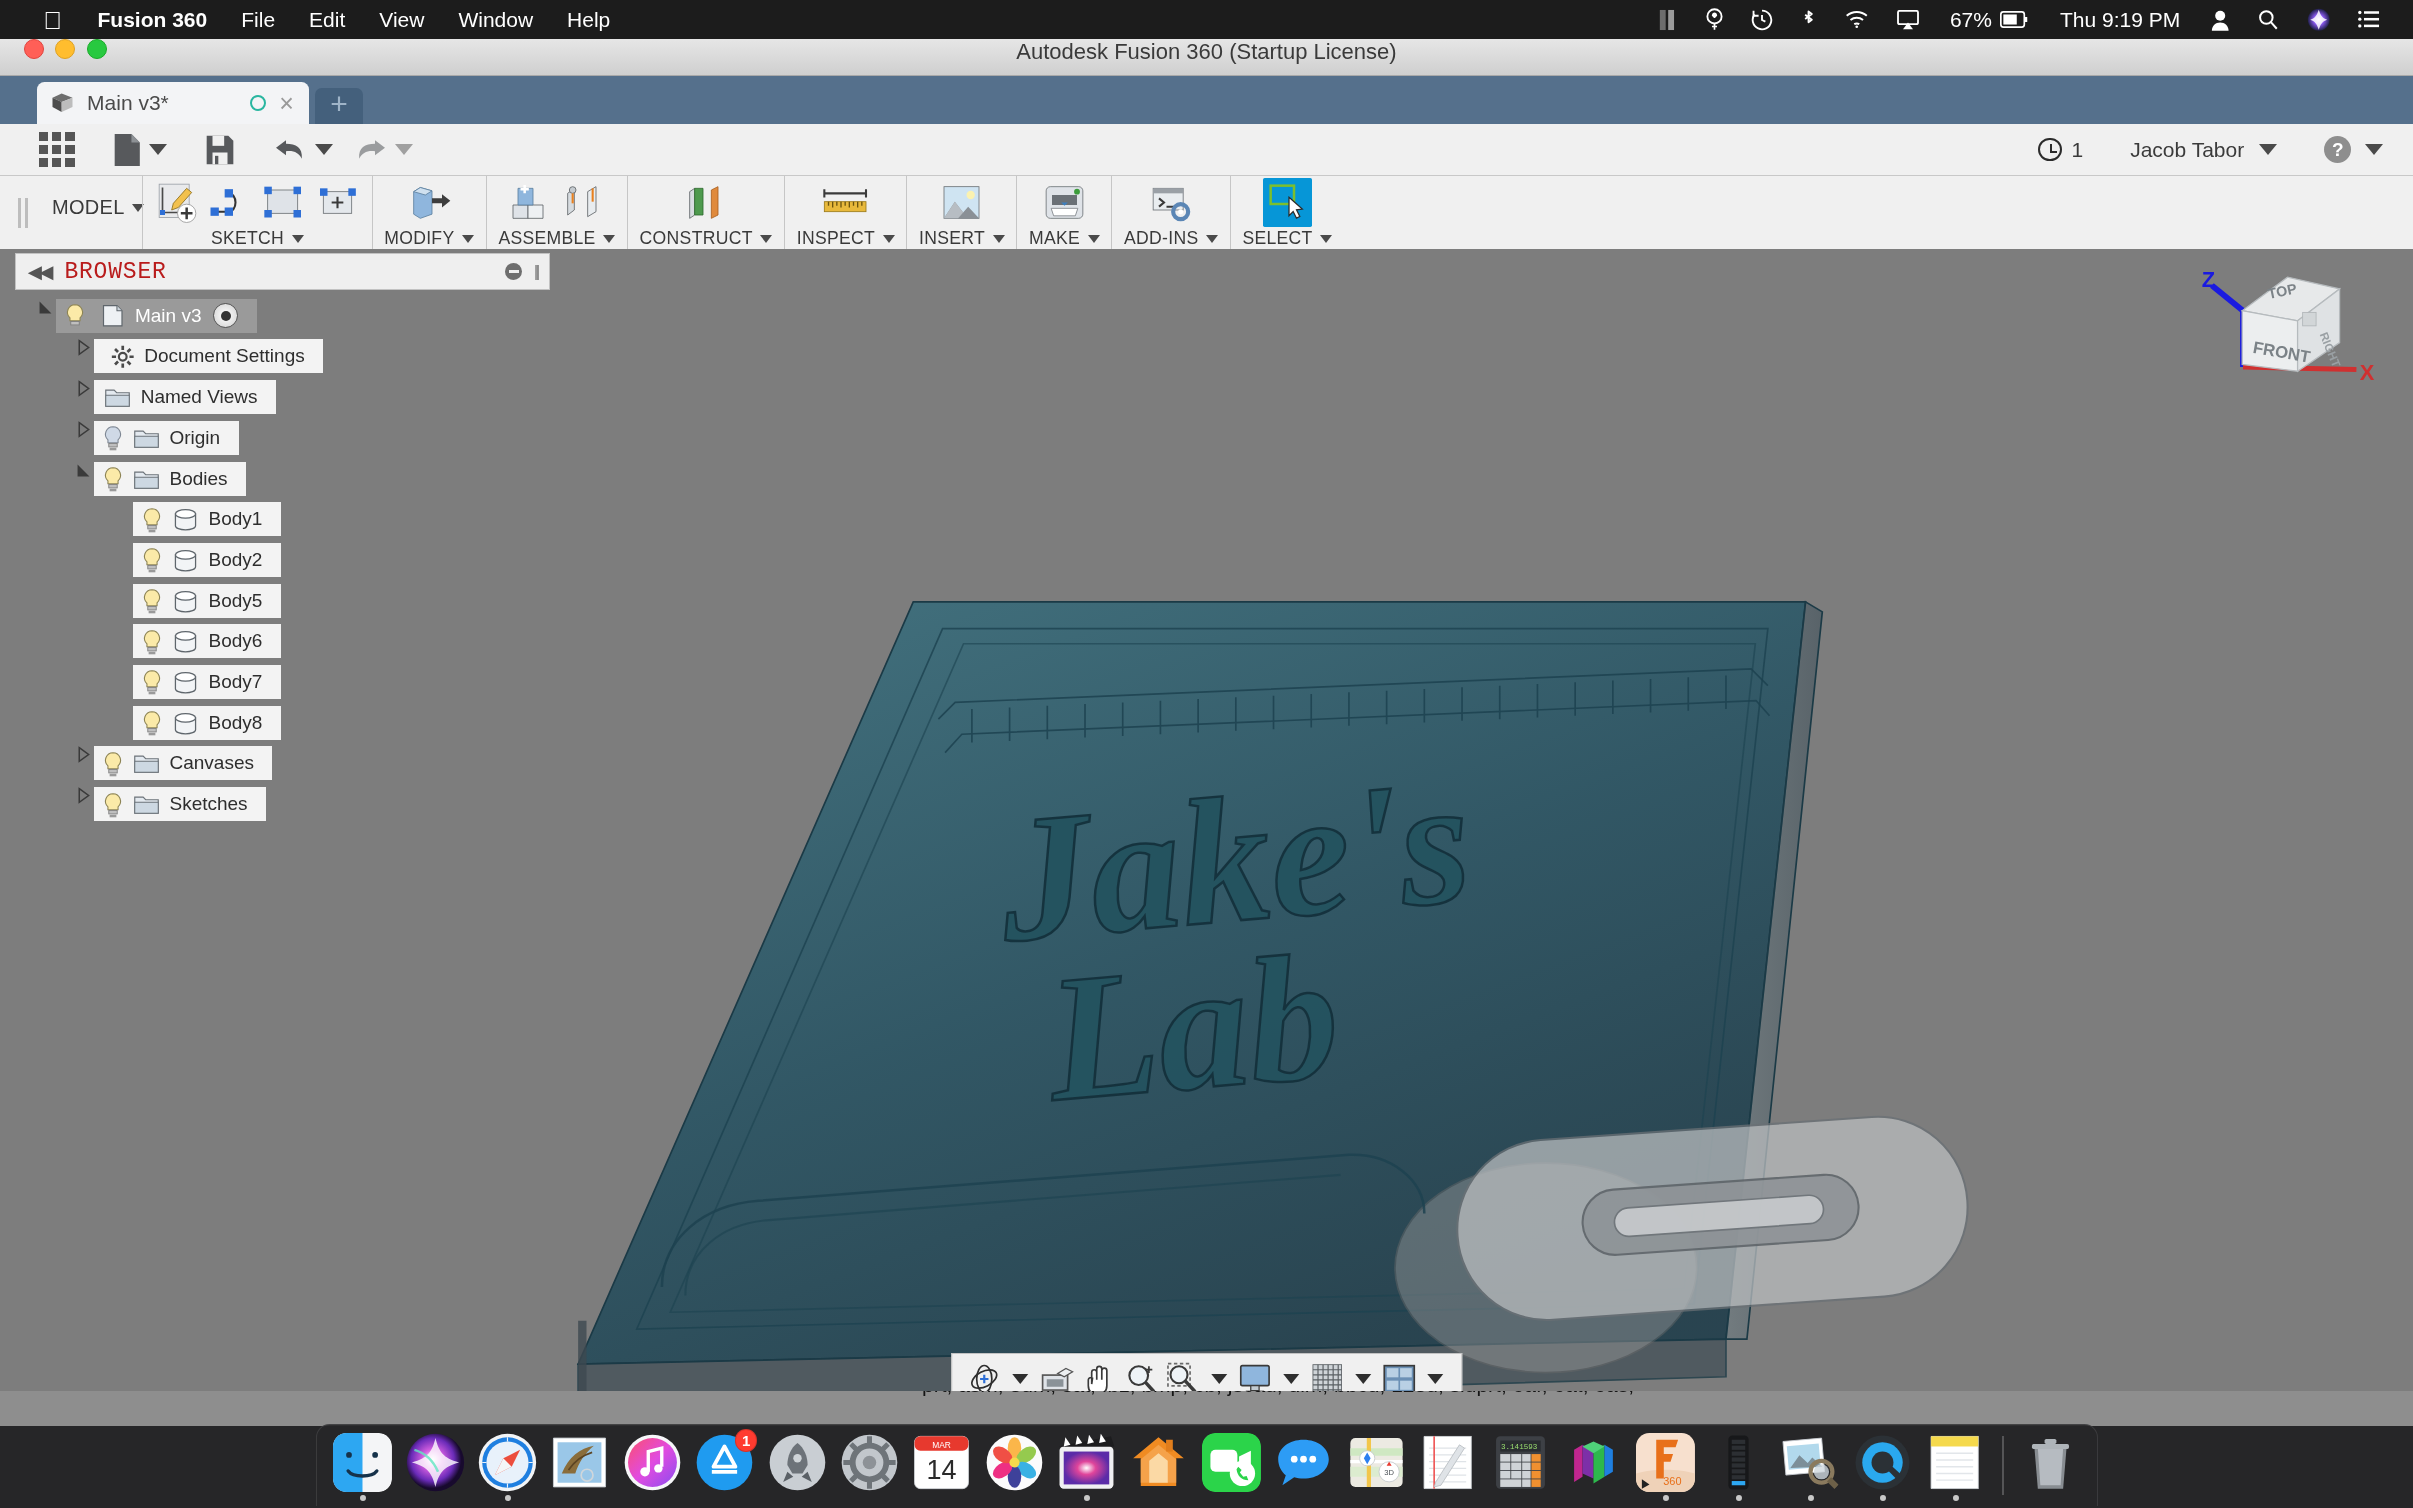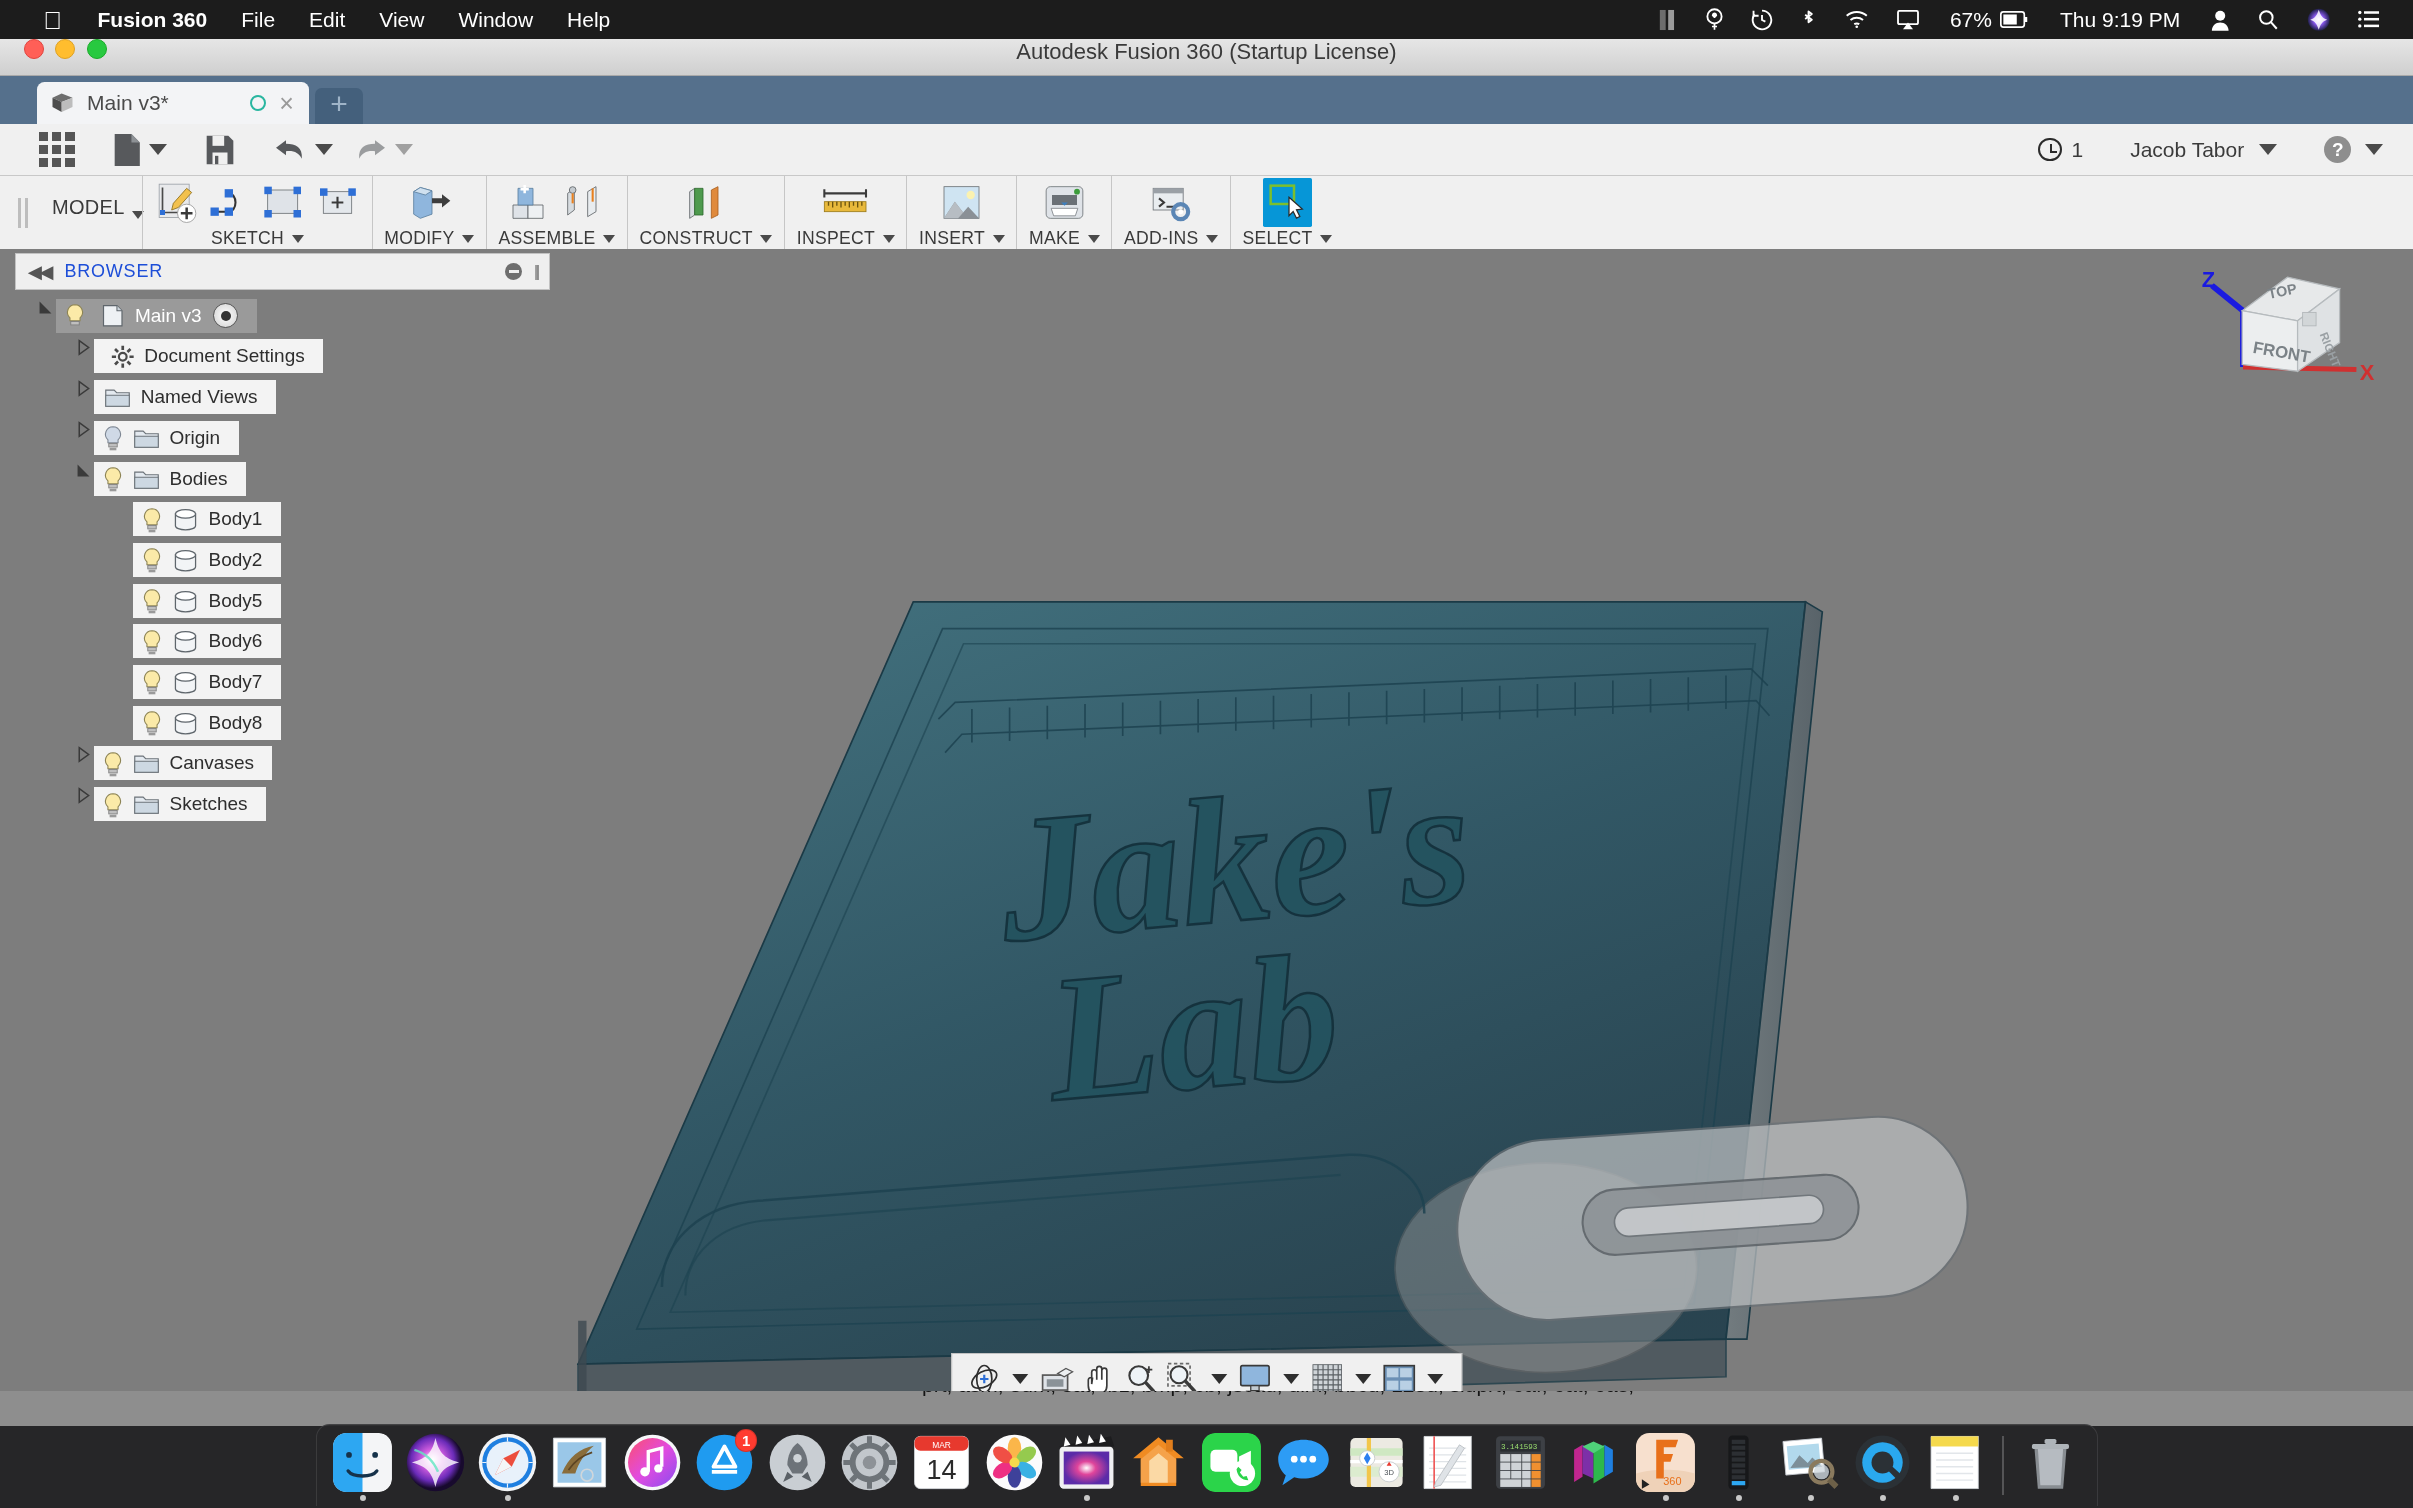"MODEL" div.rib-label { align-items: flex-end -> none }
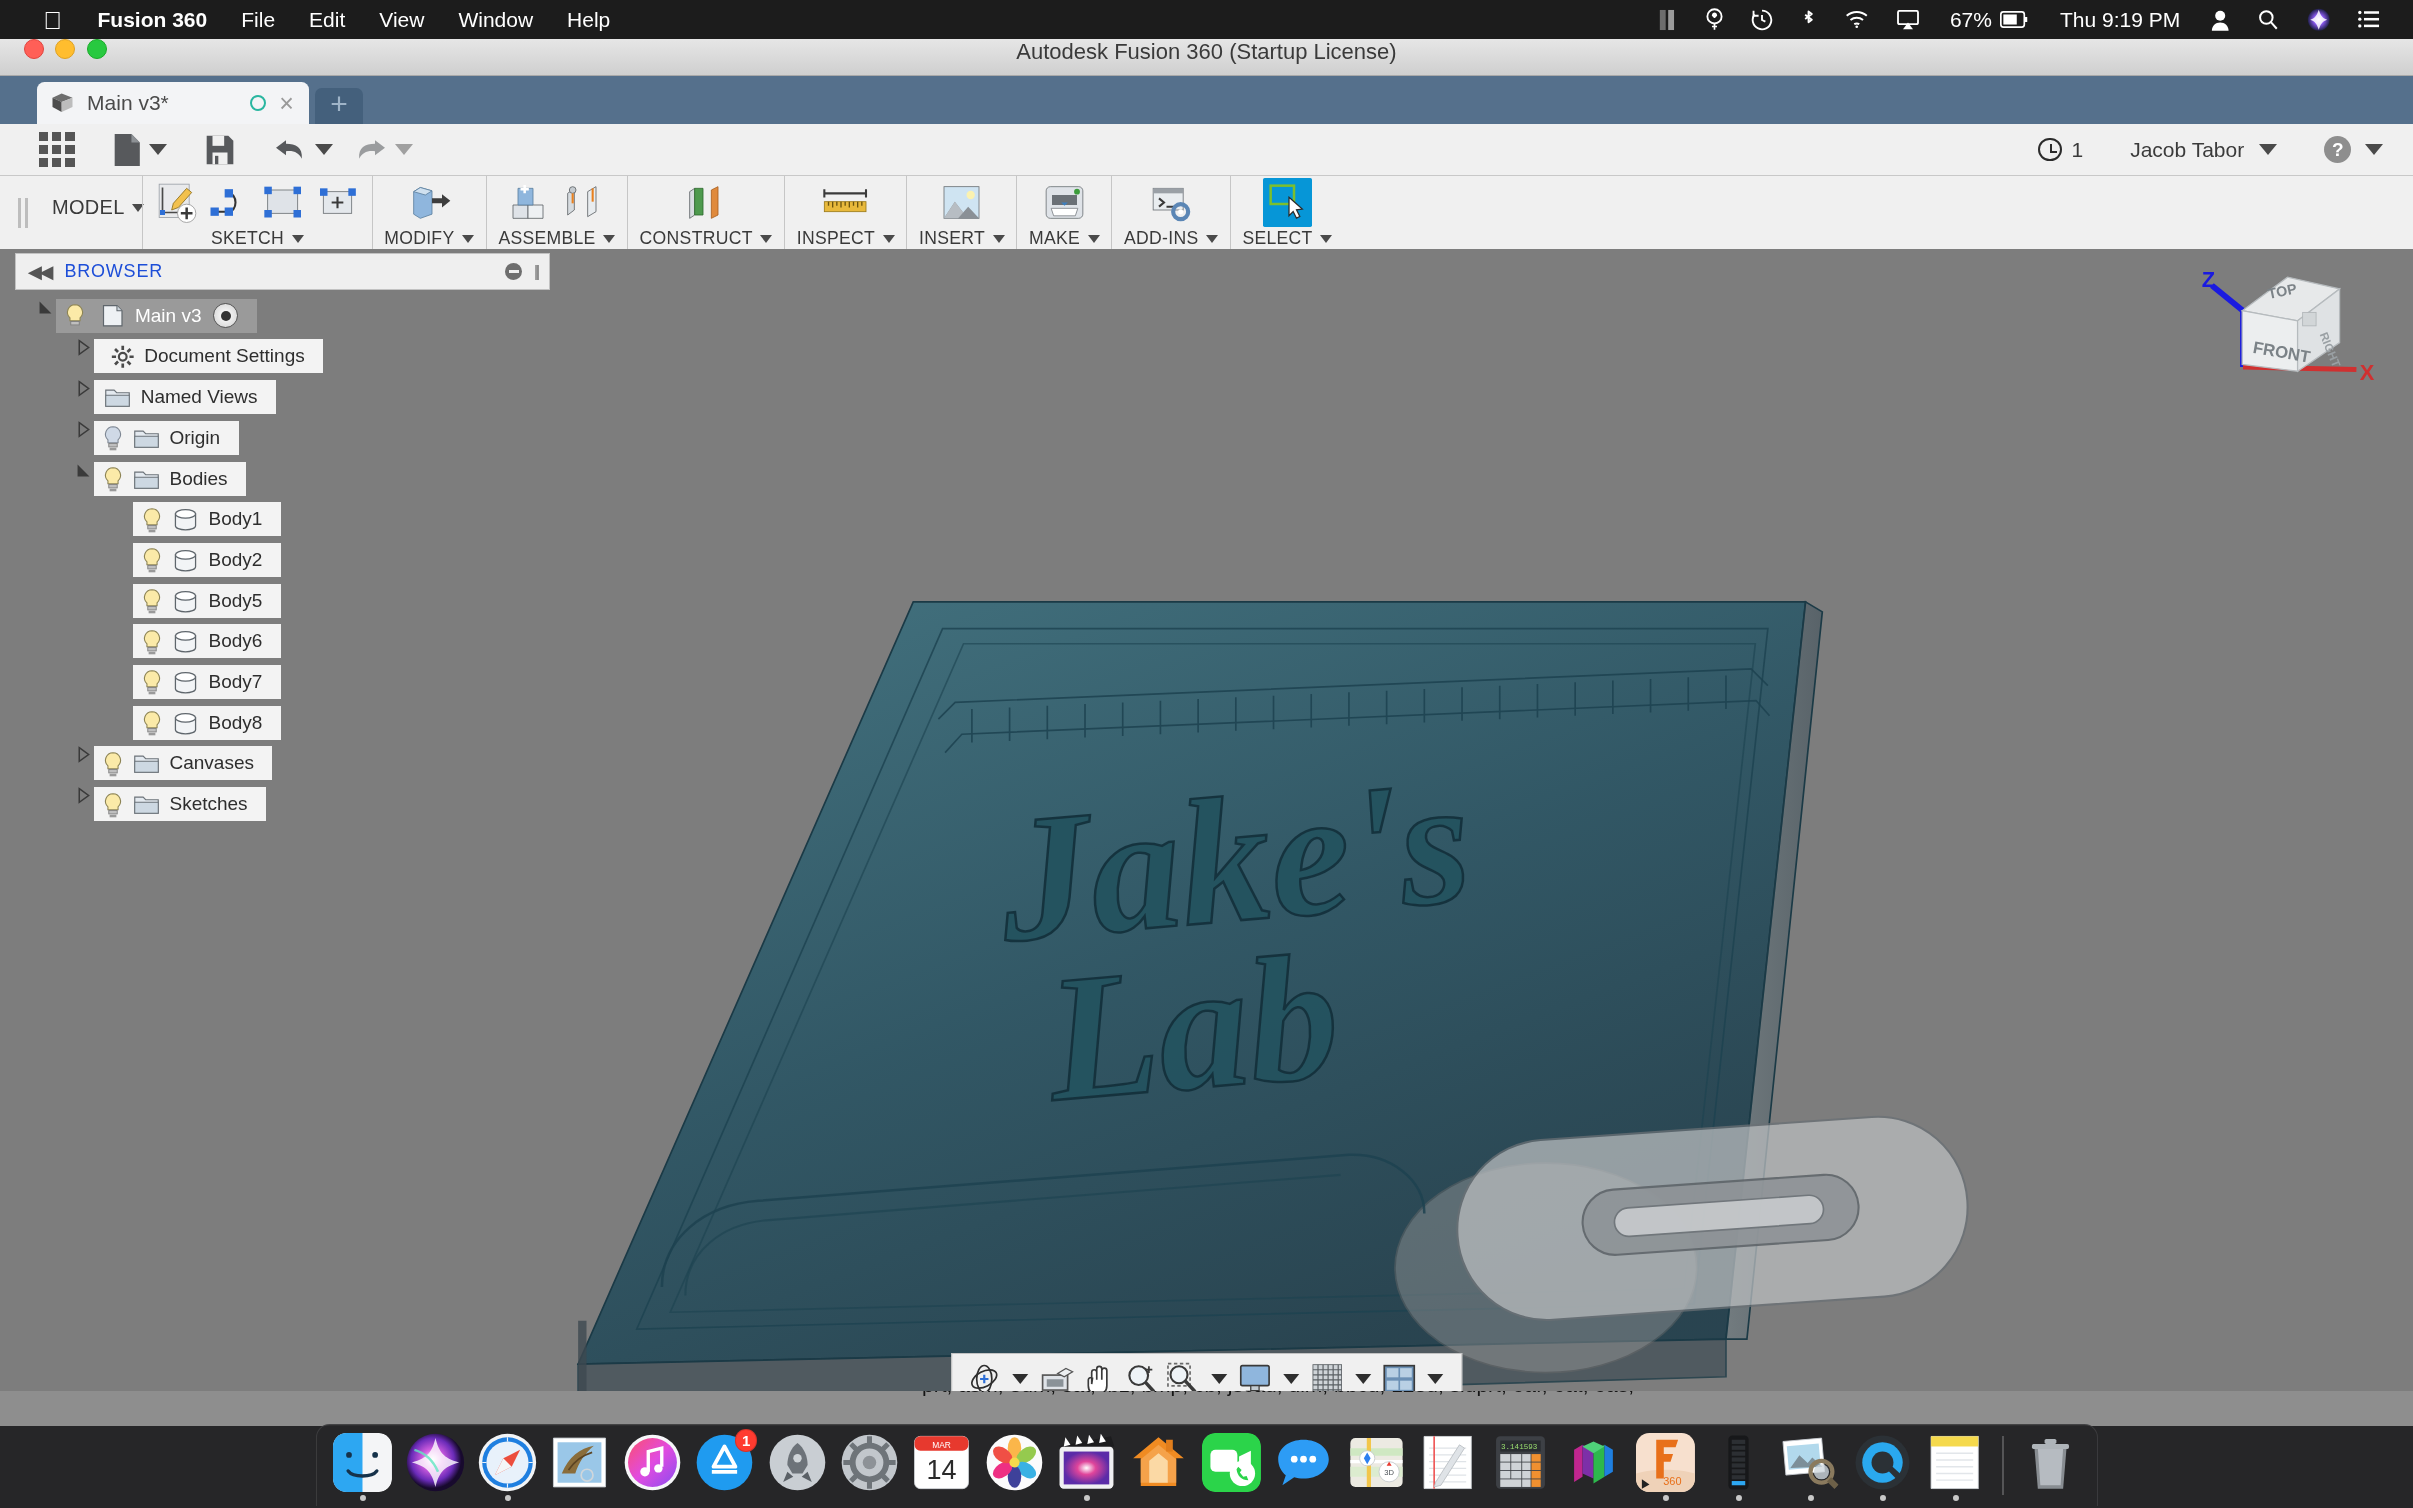"BROWSER" .bh-title { color: #1d4ed8 -> #b91c1c; font-family: none -> Liberation Mono, monospace; font-size: 18px -> 23px }
